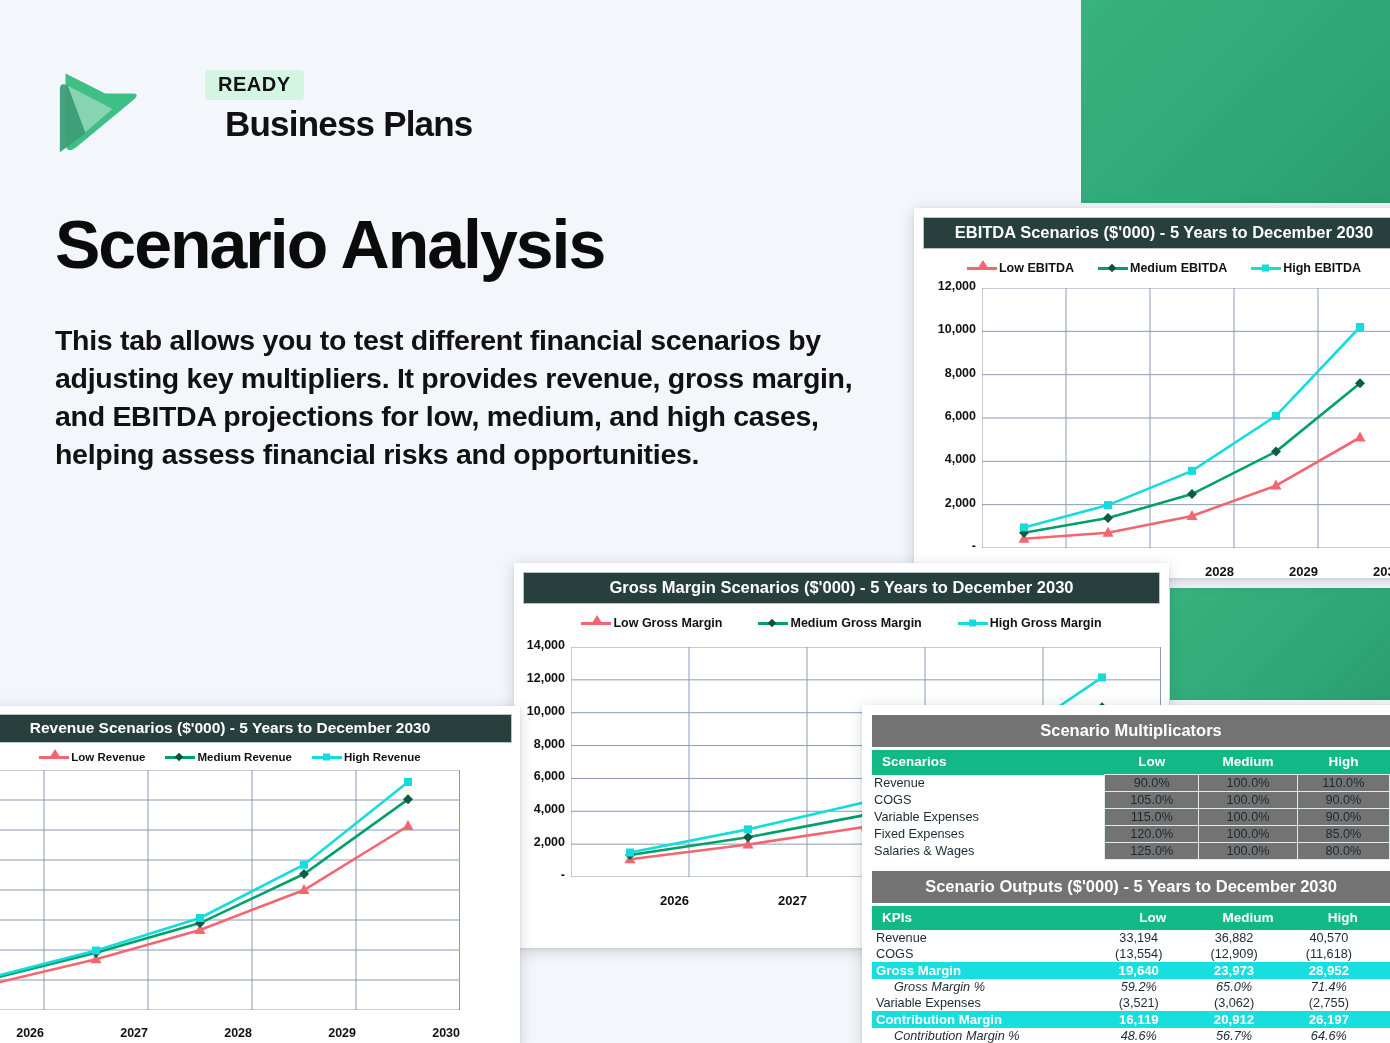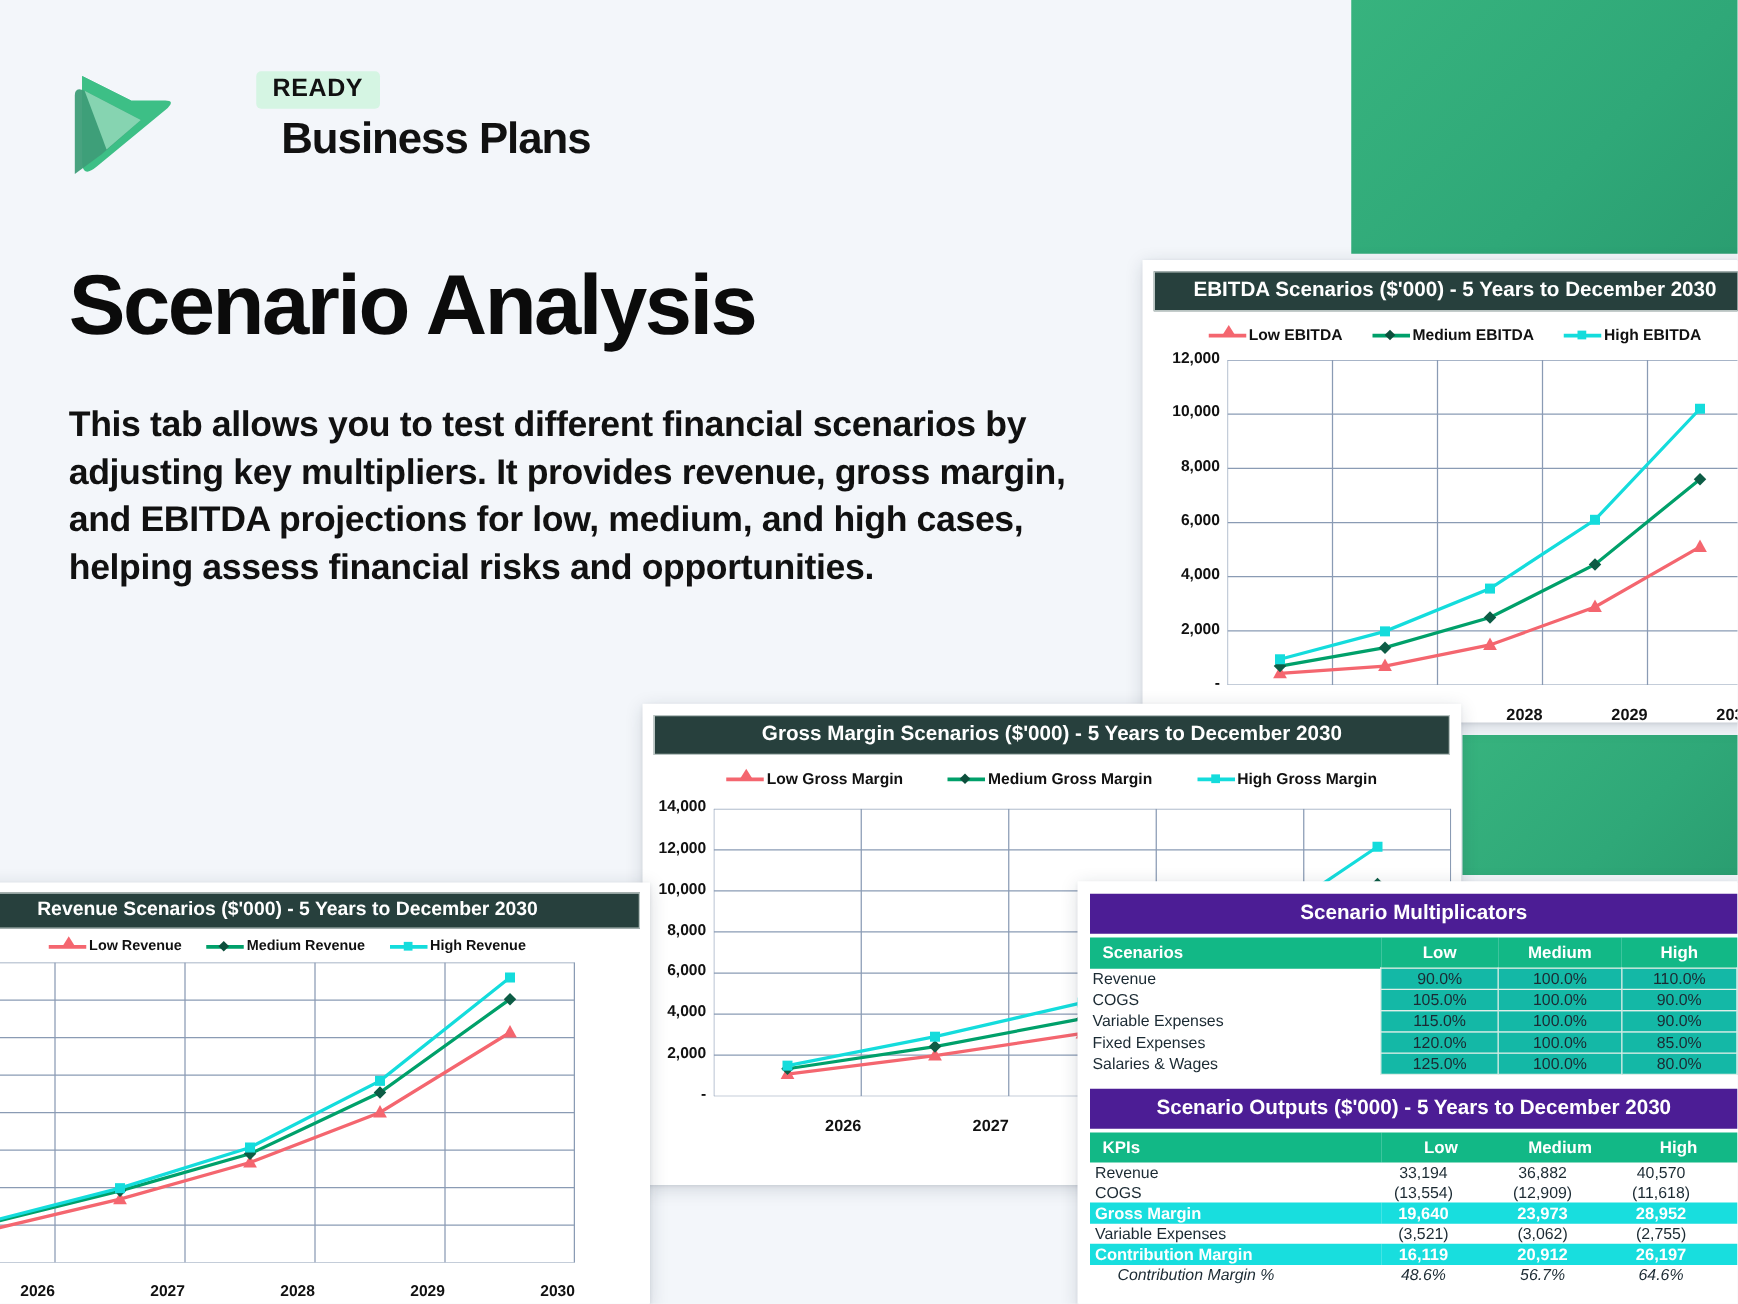"READY" #logo-area { top: 55px -> 68px }
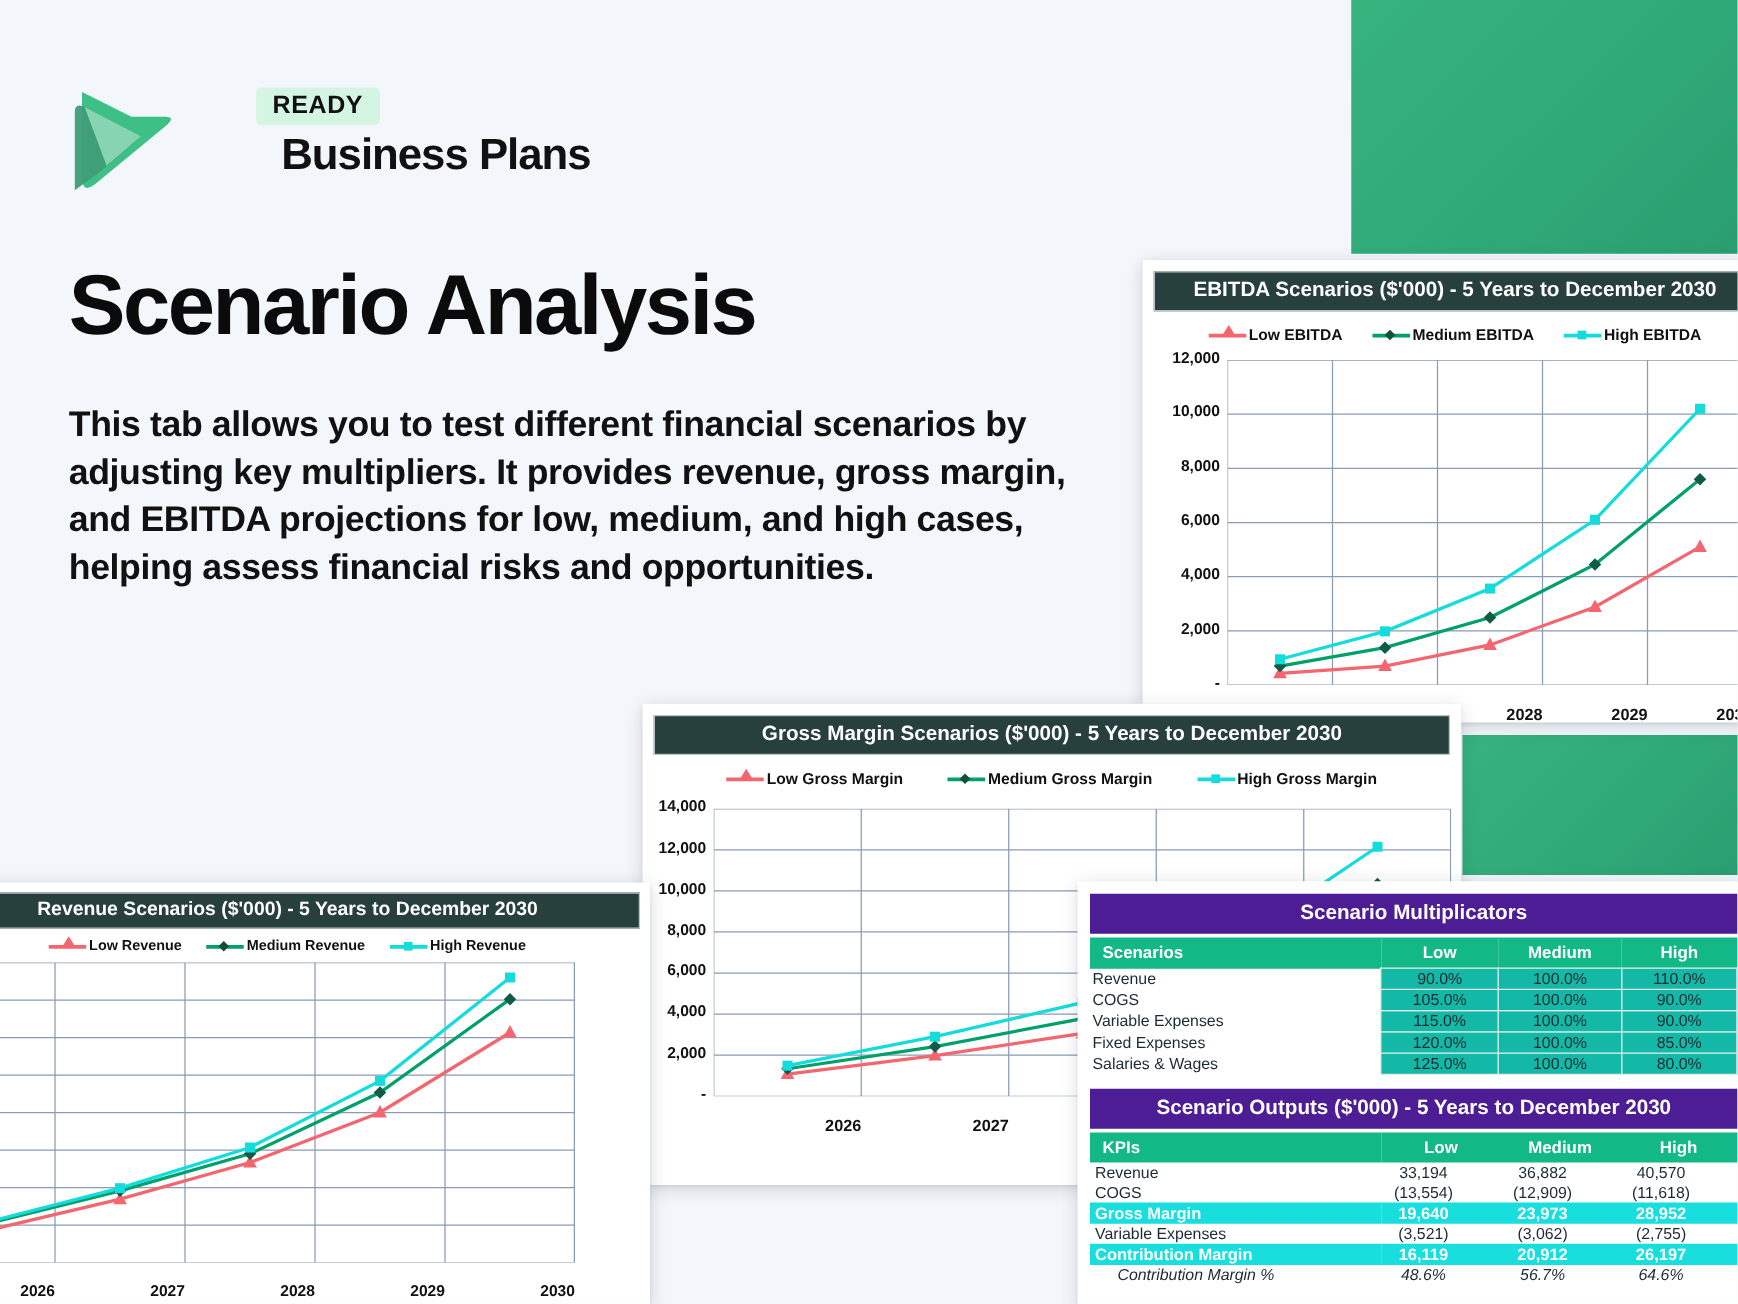"Scenario Multiplicators" .tbl-title { background: #4c1d95 -> #737373 }
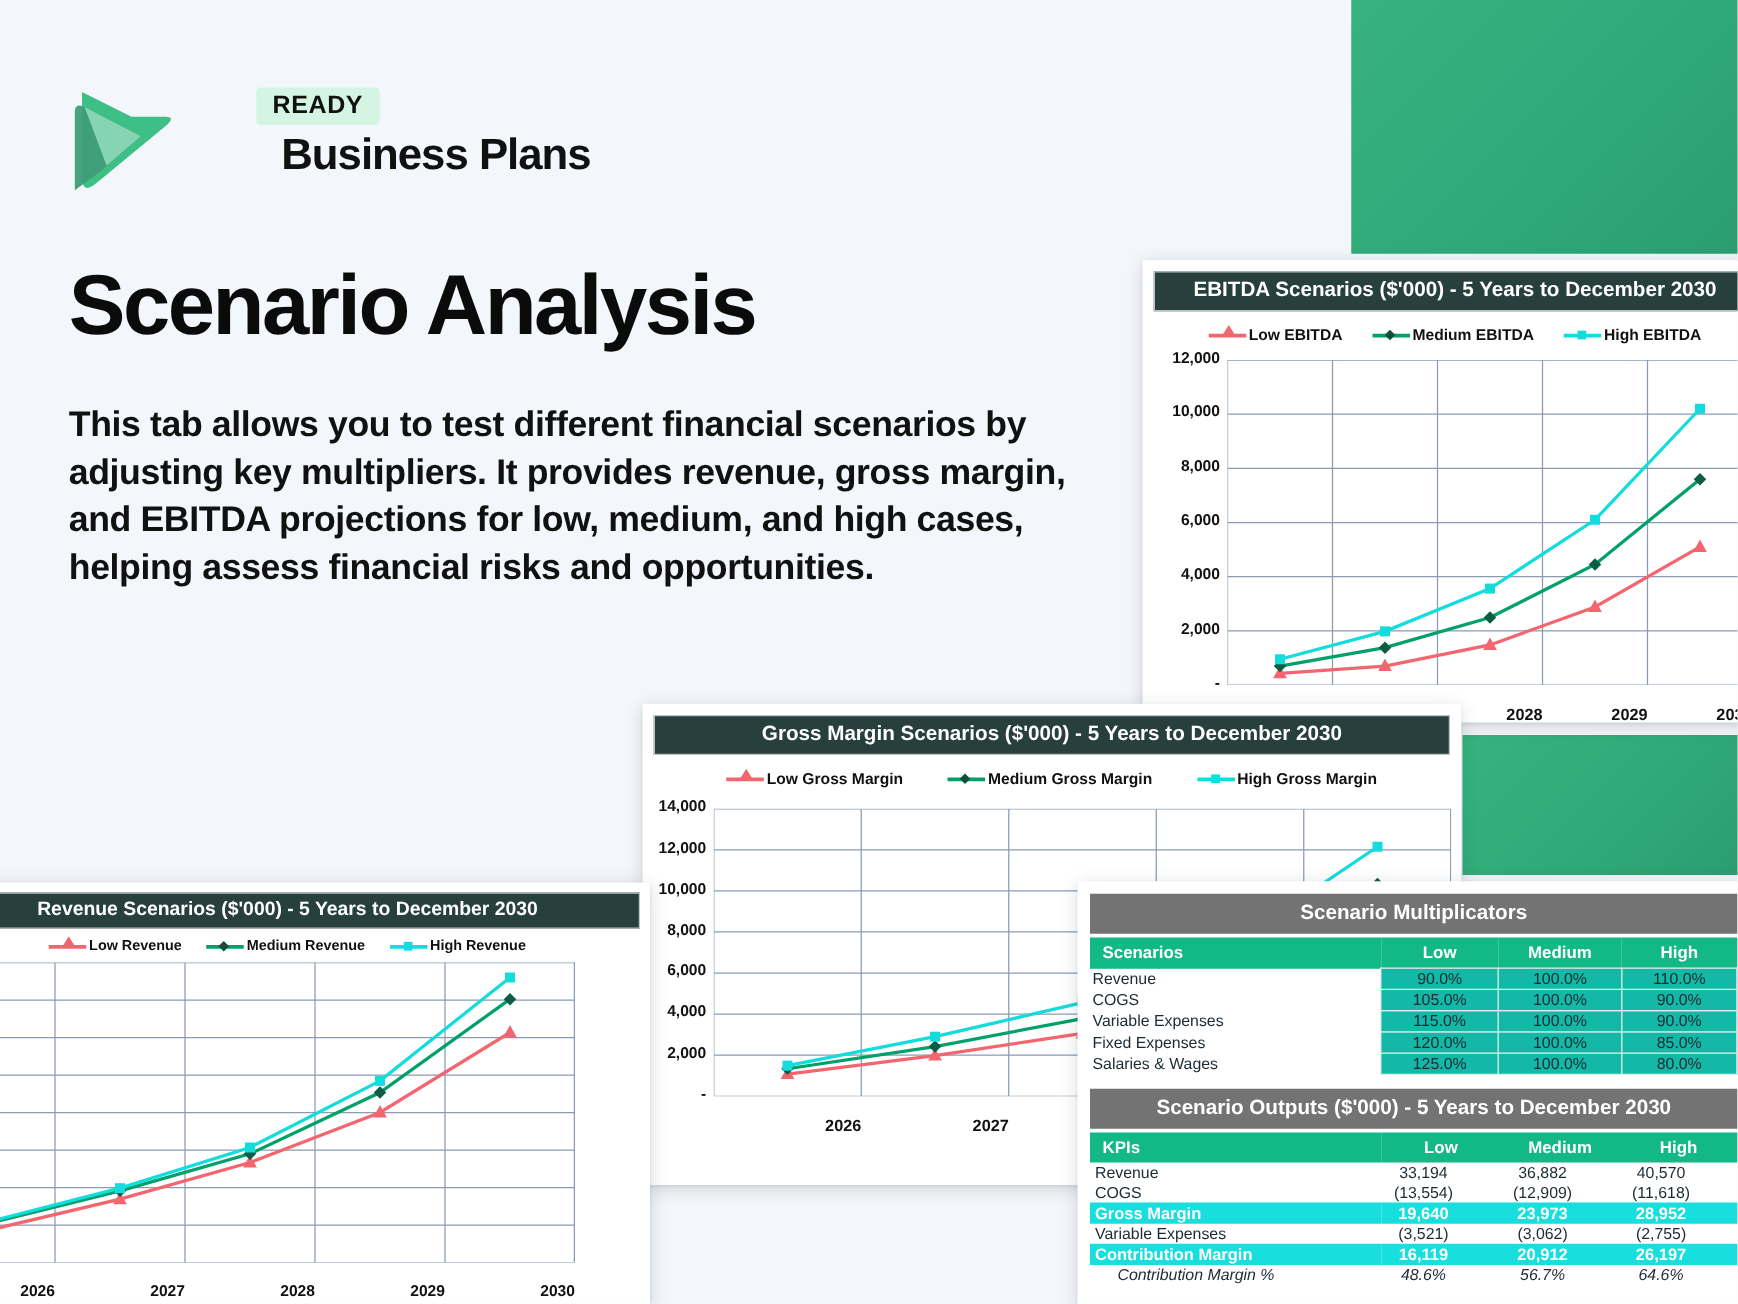"90.0%" .mult tbody tr td.num { background: #14b8a6 -> #737373 }
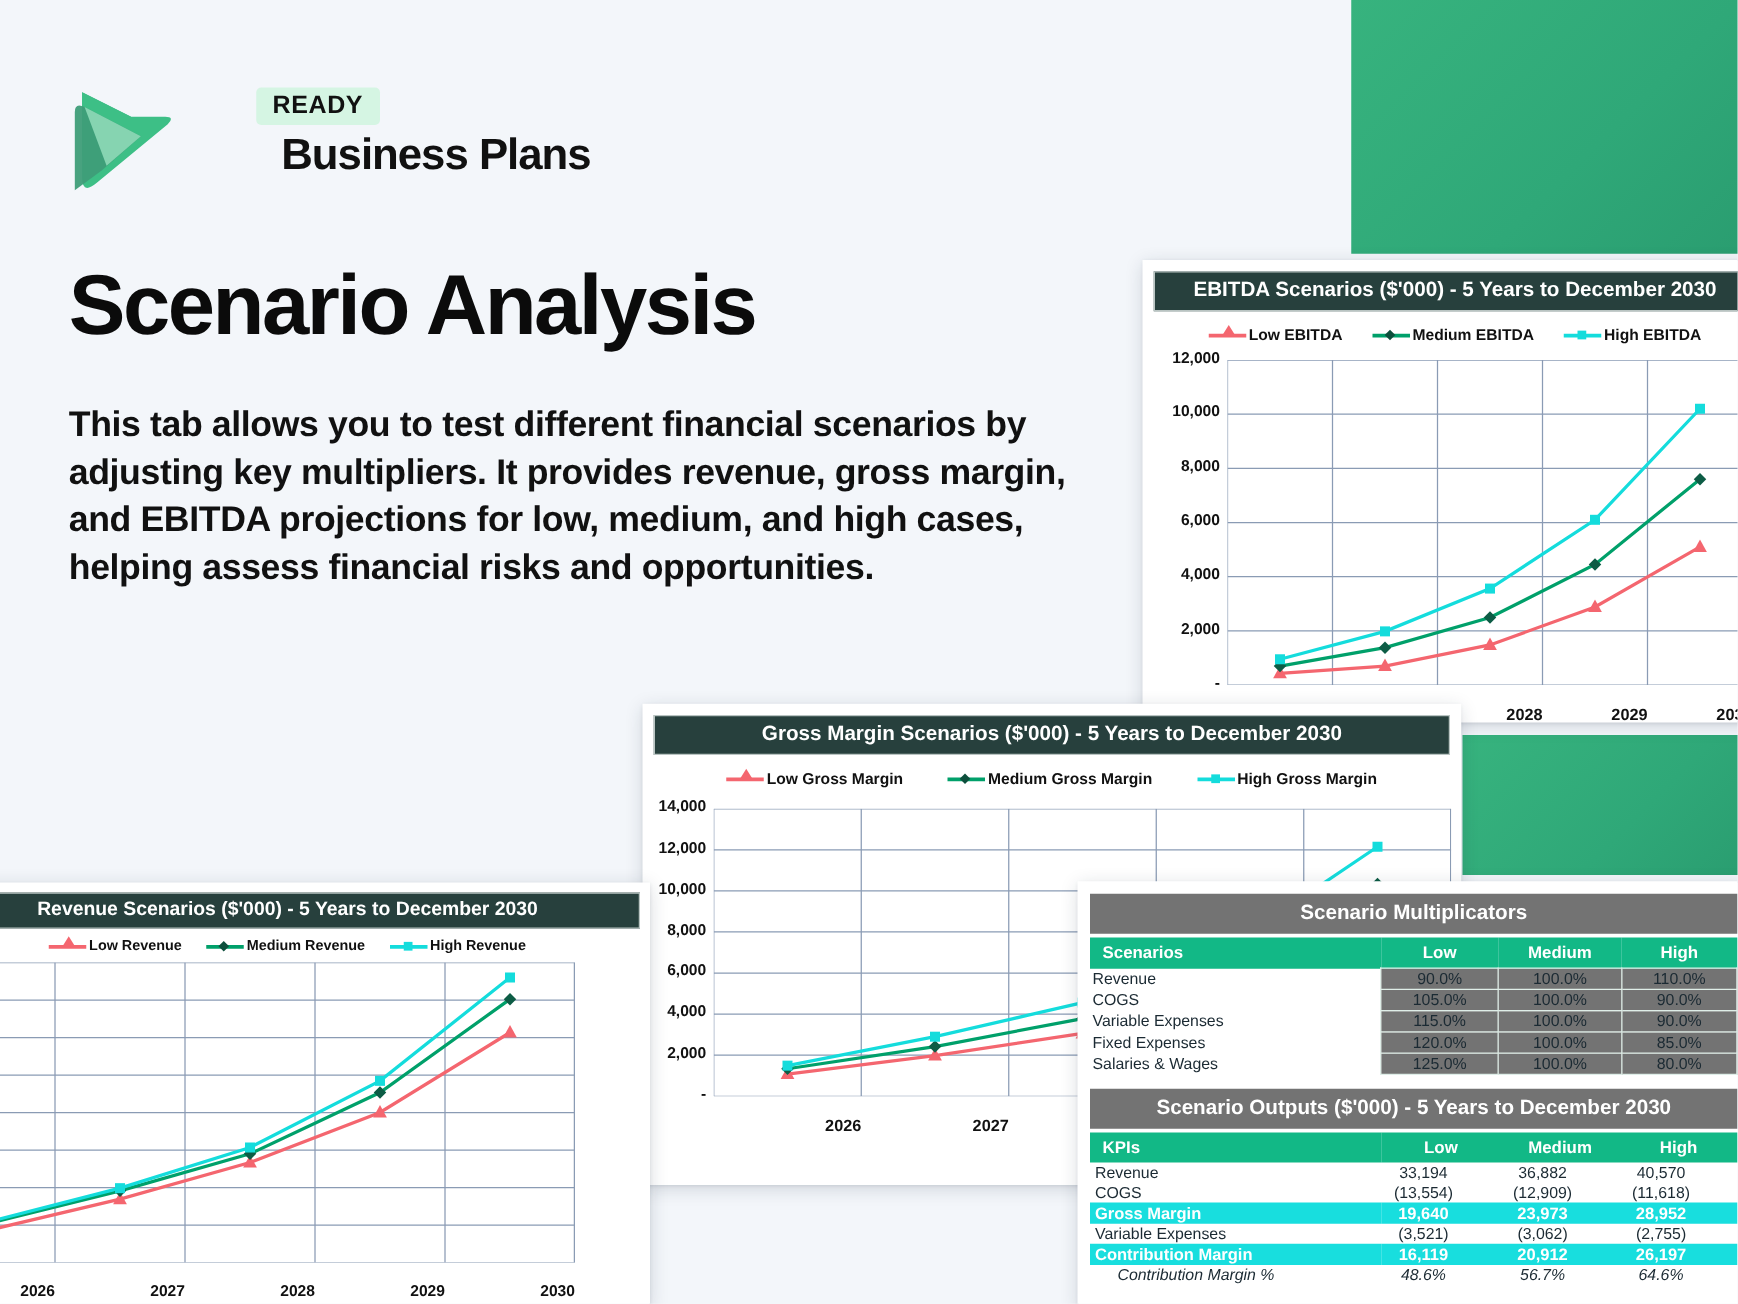"Gross Margin %" tr.pct { html: none -> <tr> <td>Gross Margin %</td> <td>59.2%</td> <td>65.0%</td> <td>71.4%</td> </tr> }
